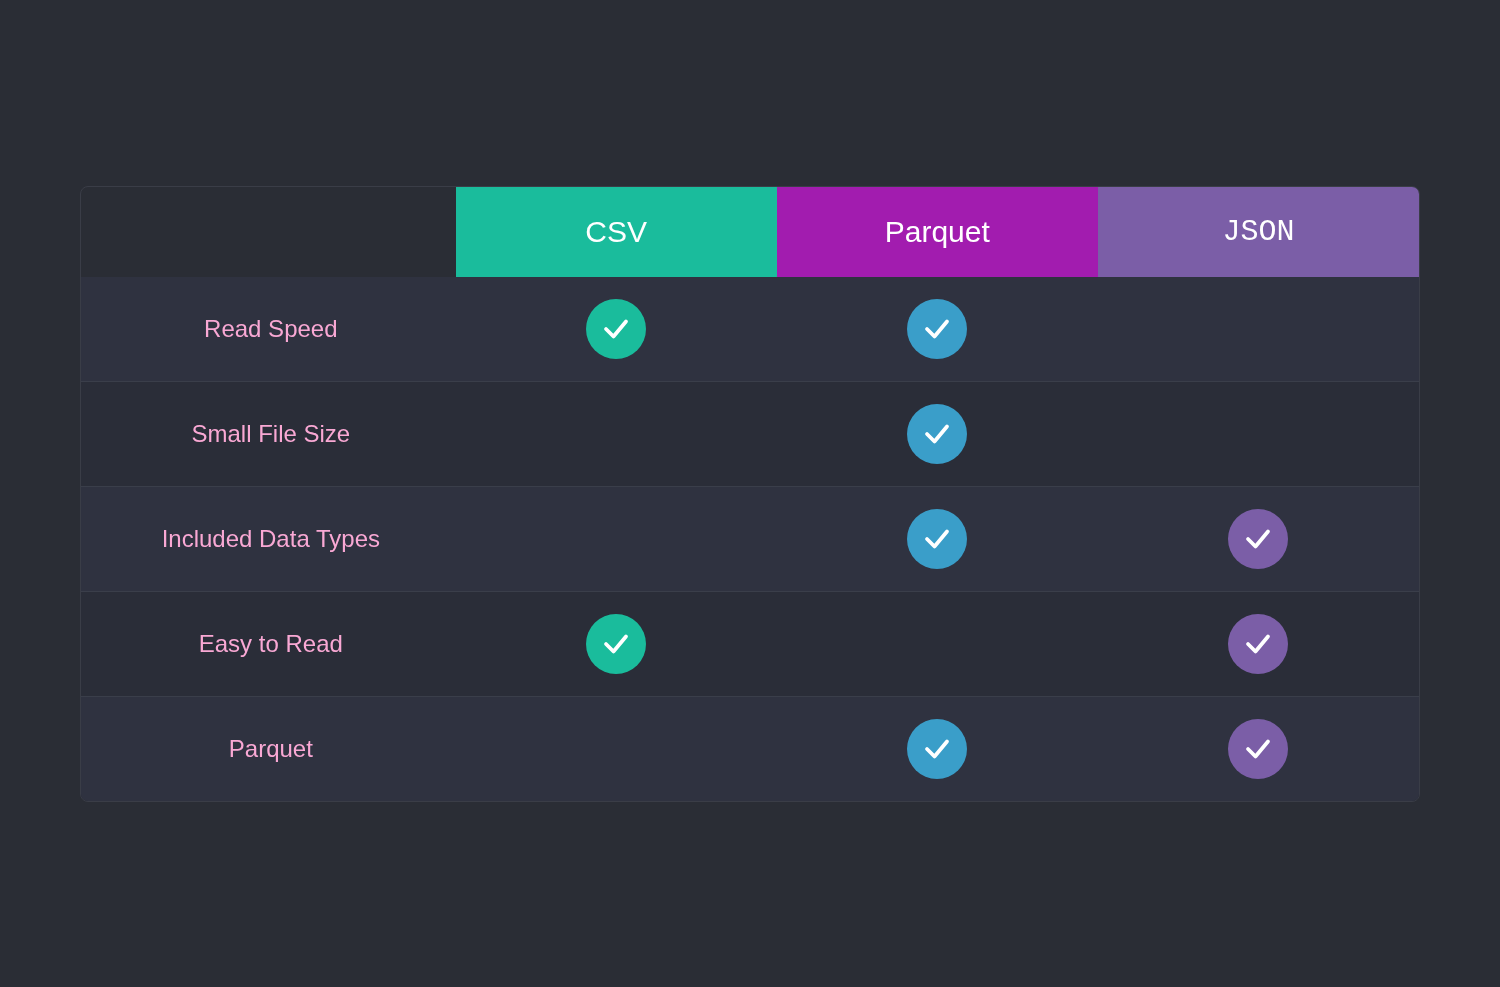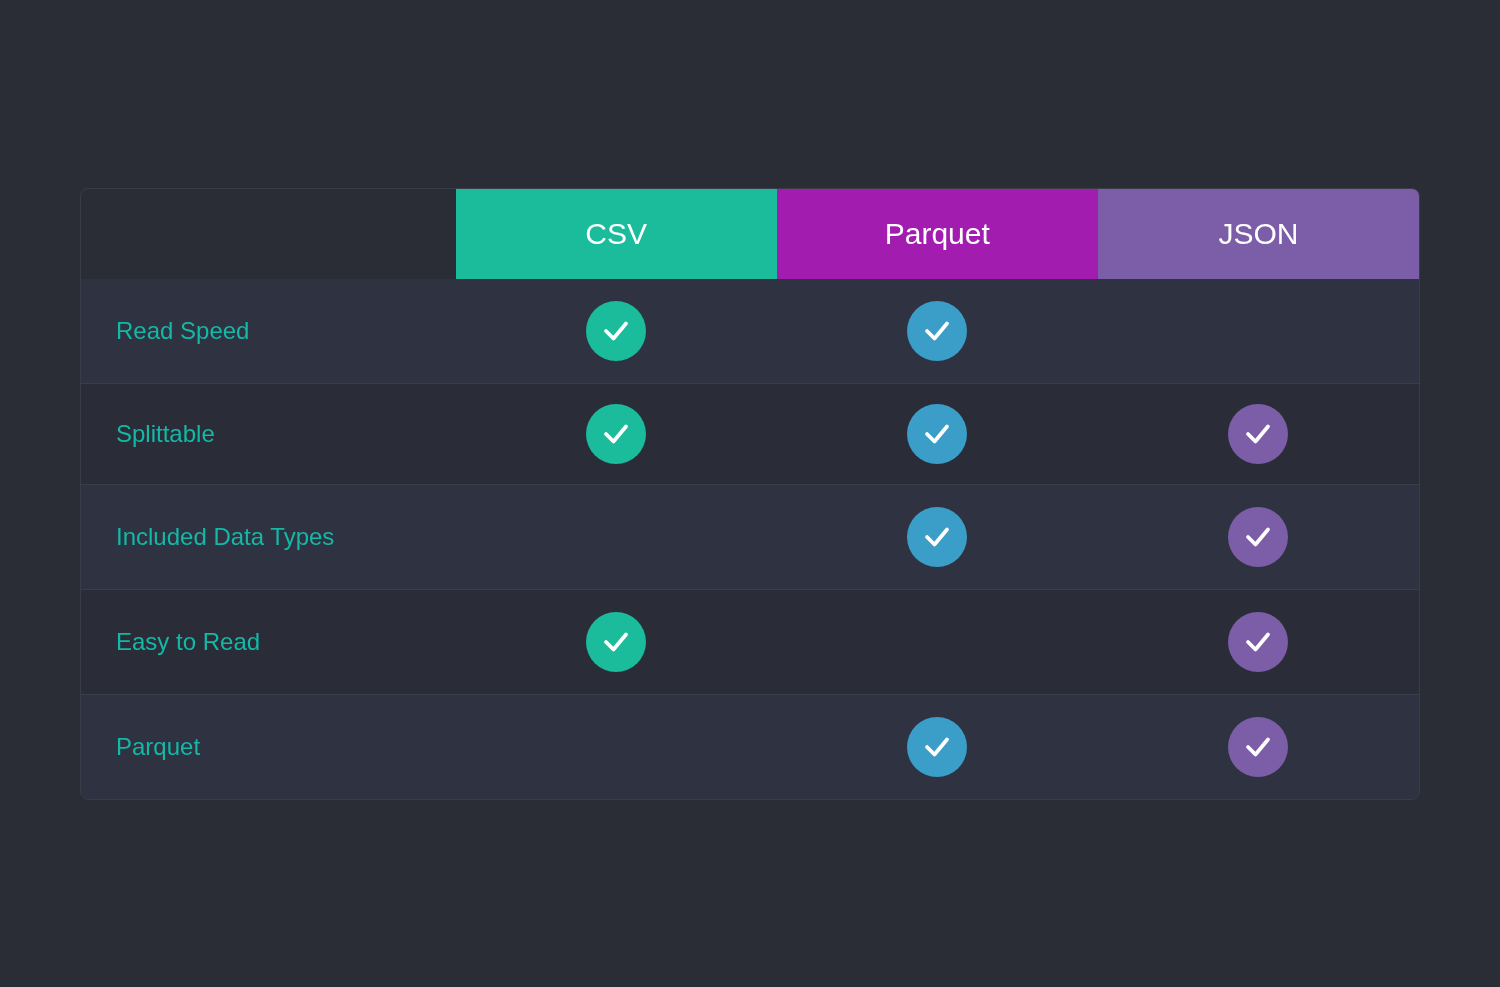"JSON" .th-json { font-family: none -> Liberation Mono, monospace }
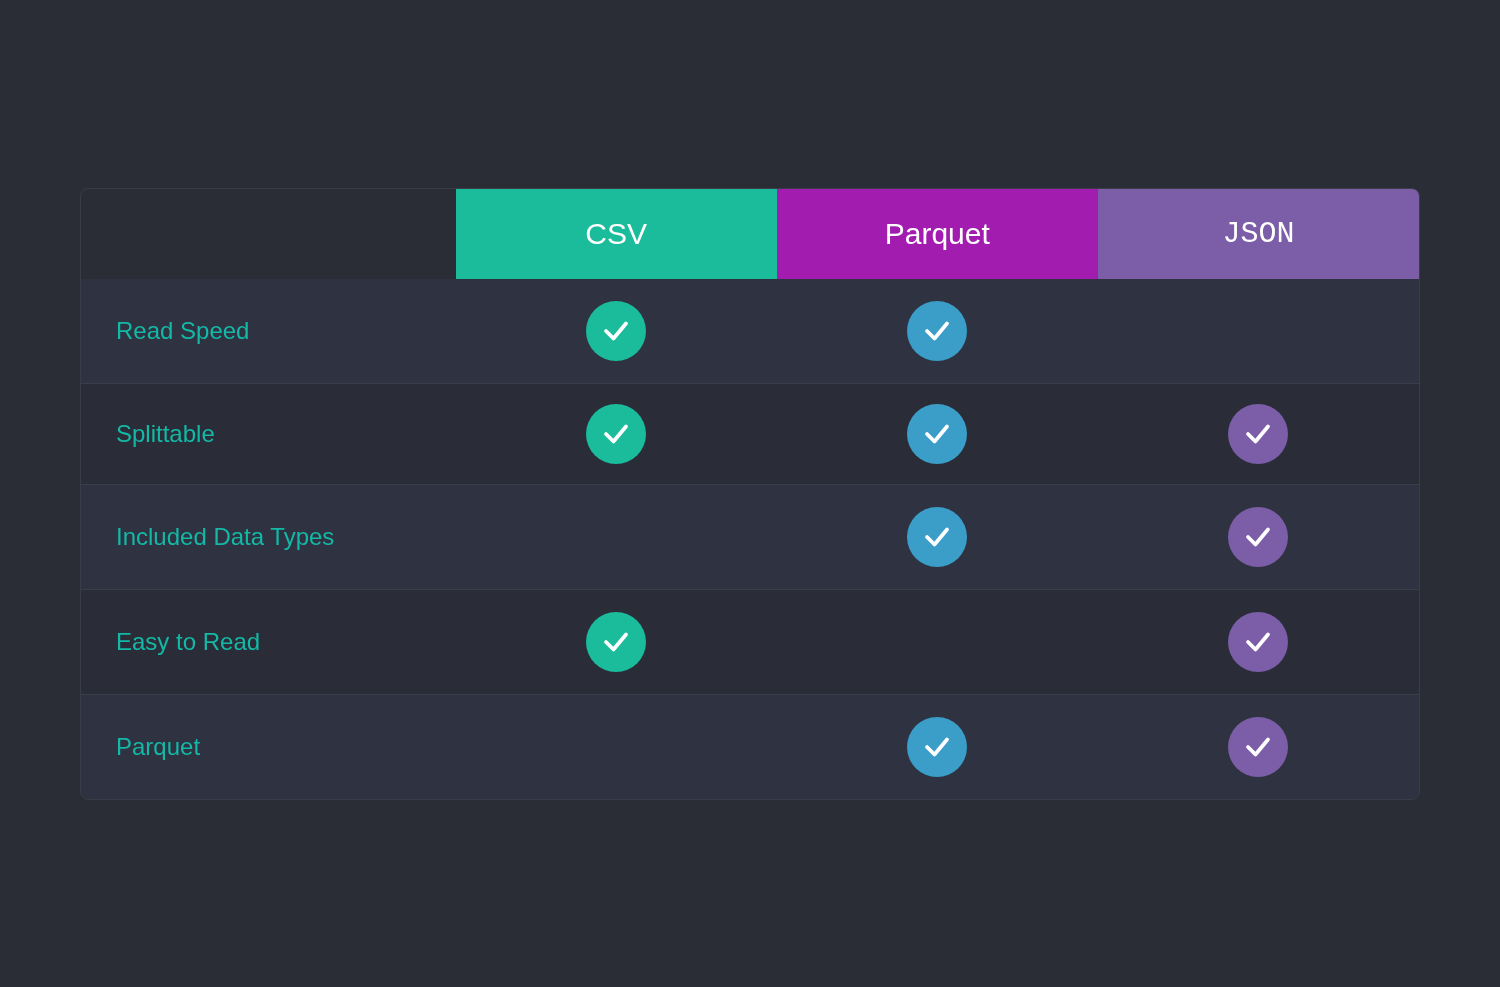"Read Speed" .comparison-table tbody td:first-child { color: #14b8a6 -> #f9a8d4; text-align: left -> center }
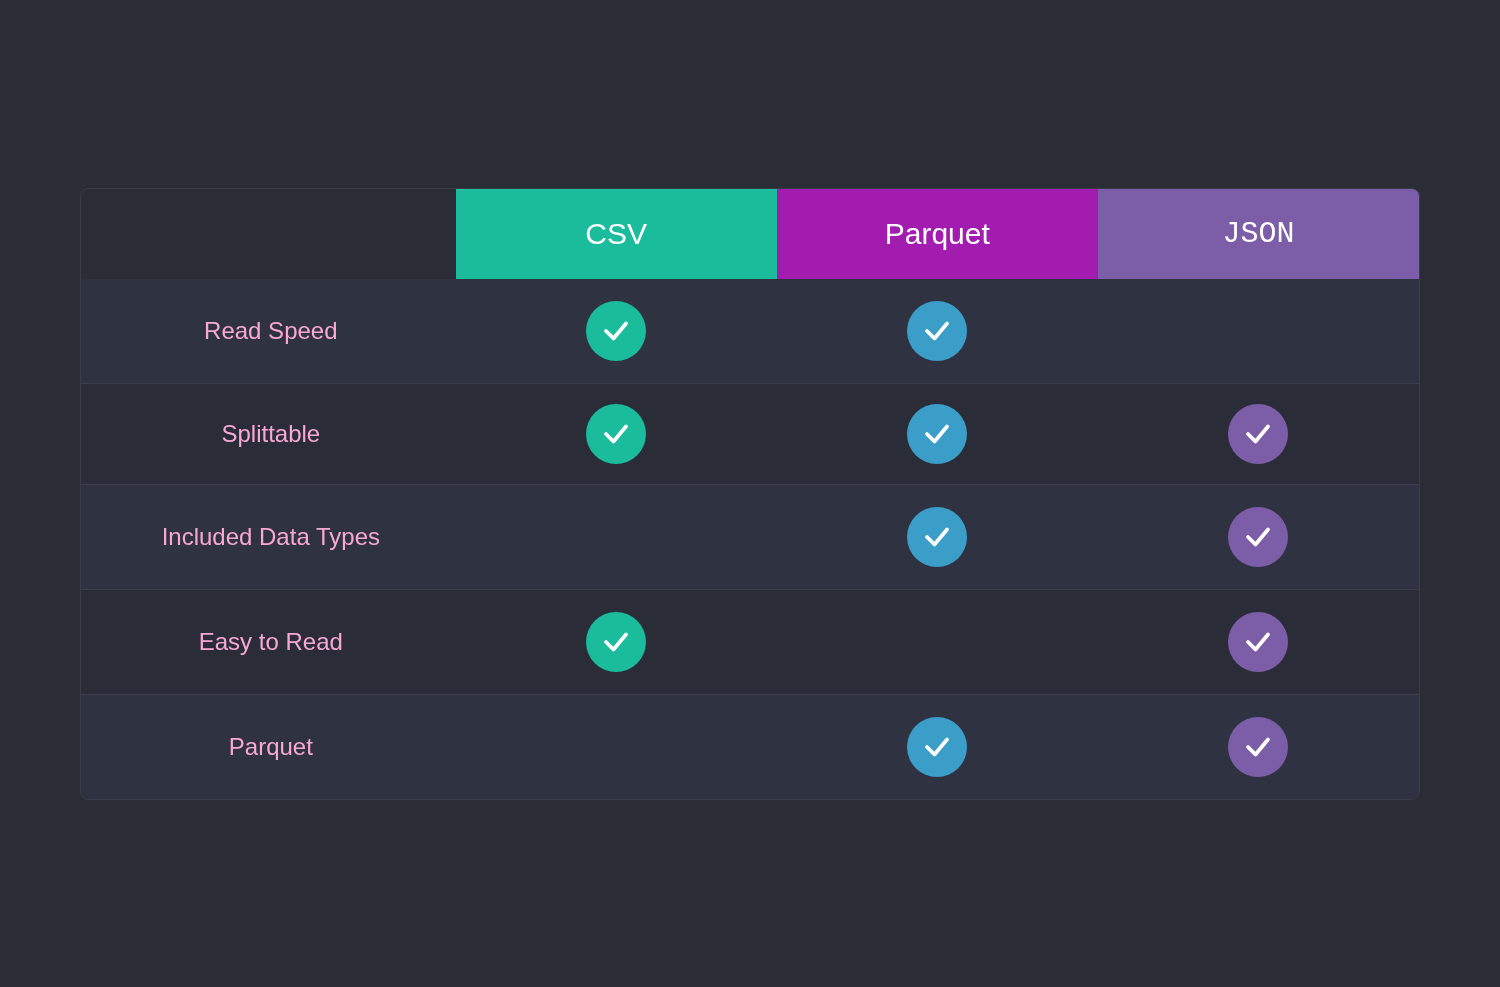"Small File Size" tr { html: none -> <tr> <td>Small File Size</td> <td><span></span></td> <td><div> <svg> <polyline></polyline> </svg> </div></td> <td><span></span></td> </tr> }
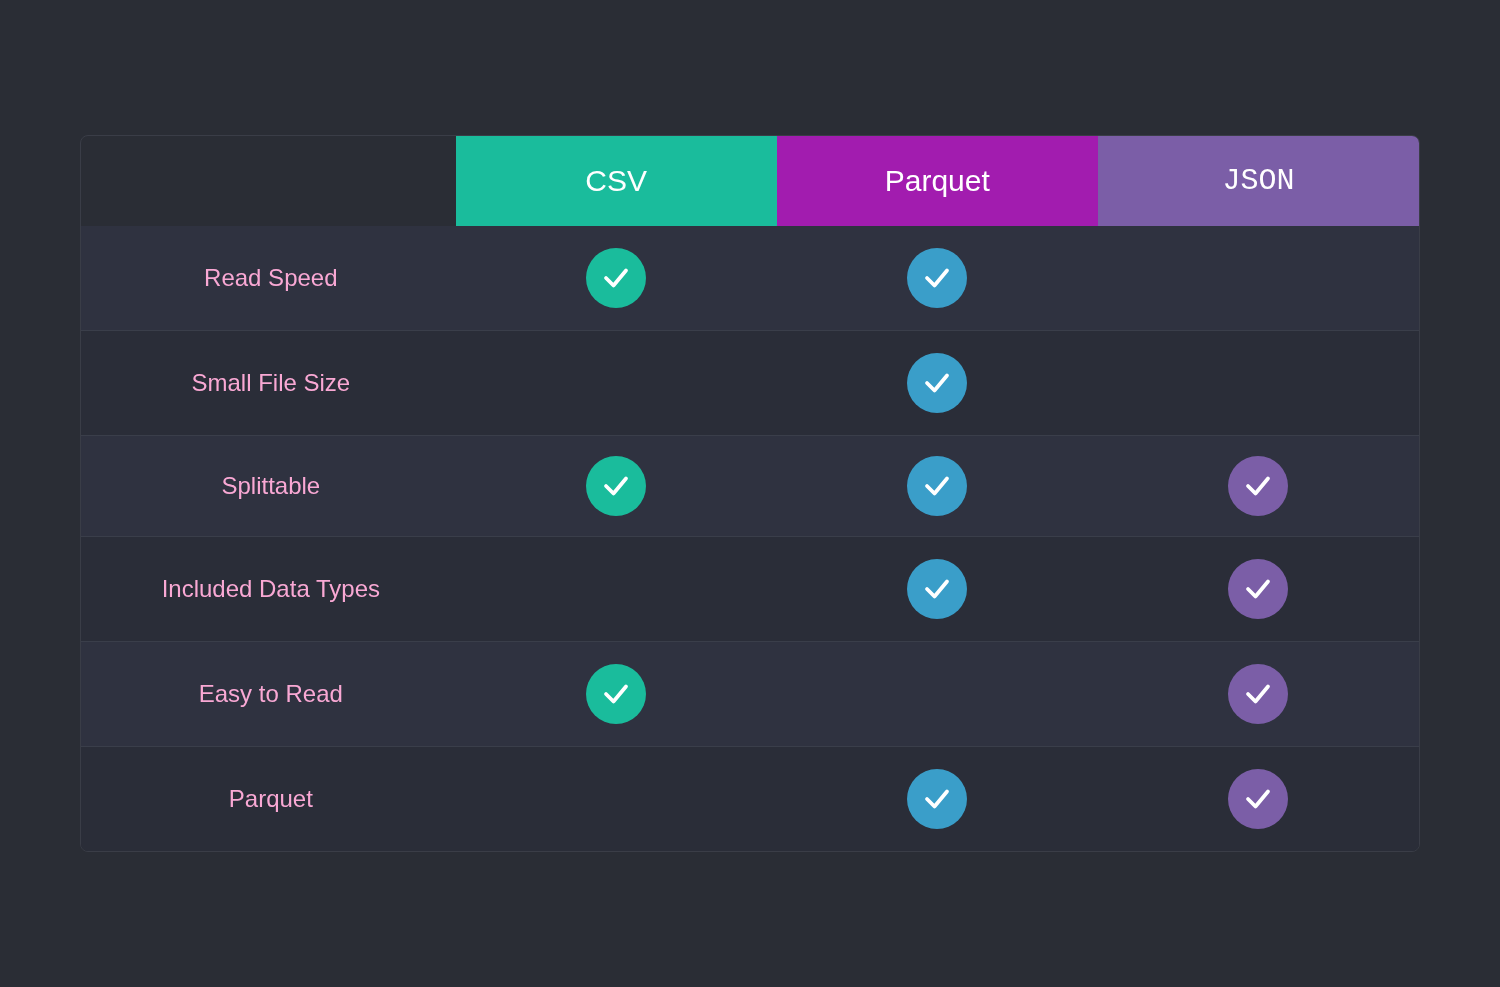"Splittable" tr { html: <tr> <td>Splittable</td> <td><div> <svg> <polyline></polyline> </svg> </div></td> <td><div> <svg> <polyline></polyline> </svg> </div></td> <td><div> <svg> <polyline></polyline> </svg> </div></td> </tr> -> none }
